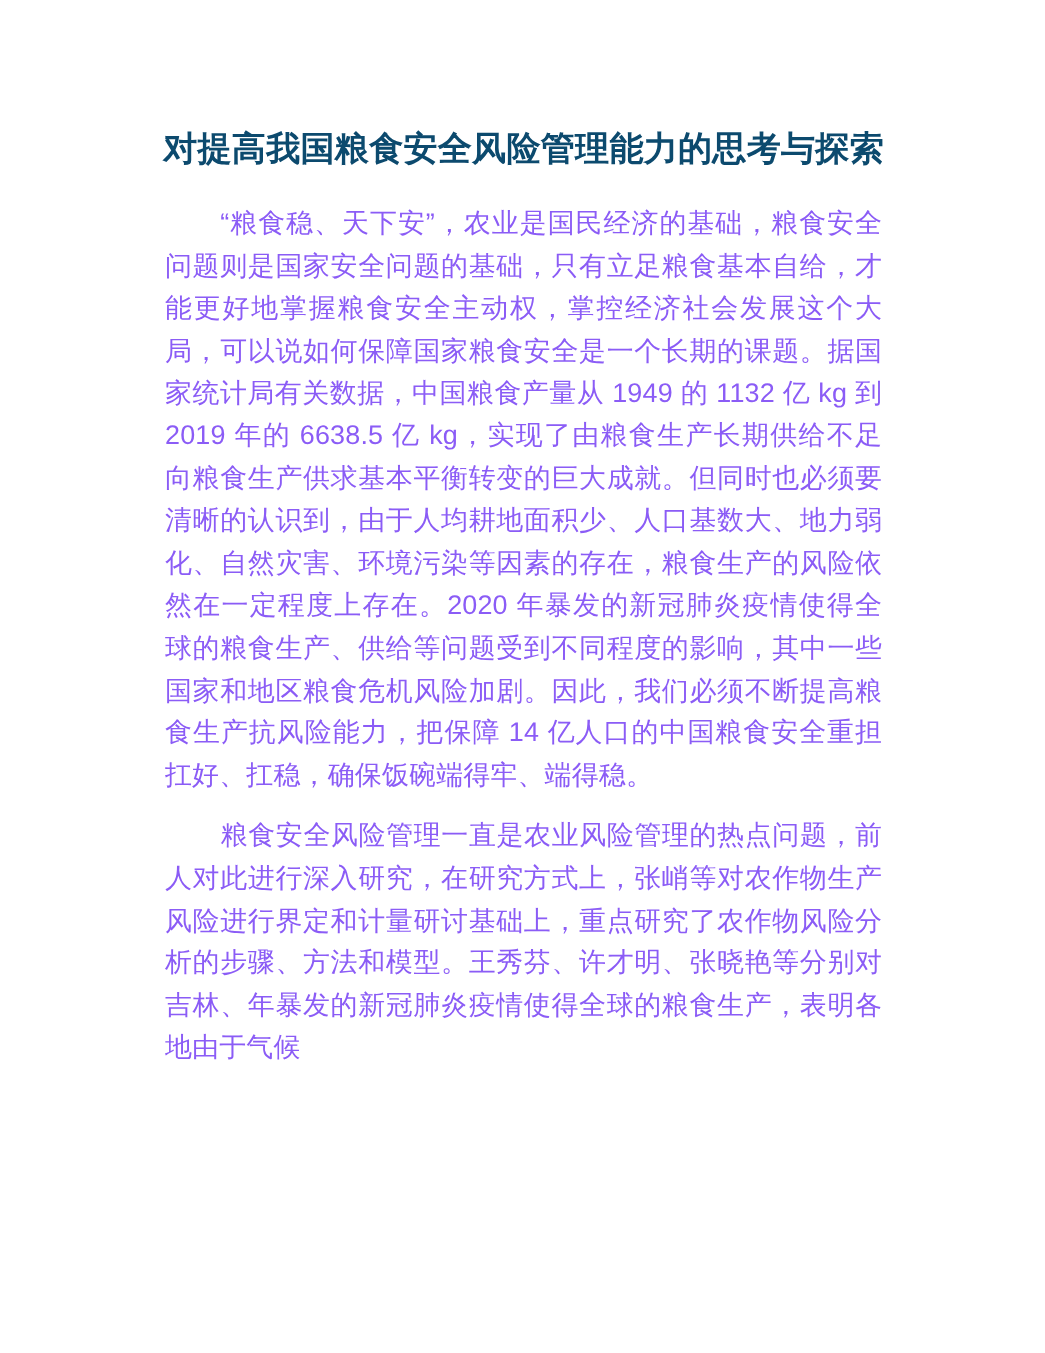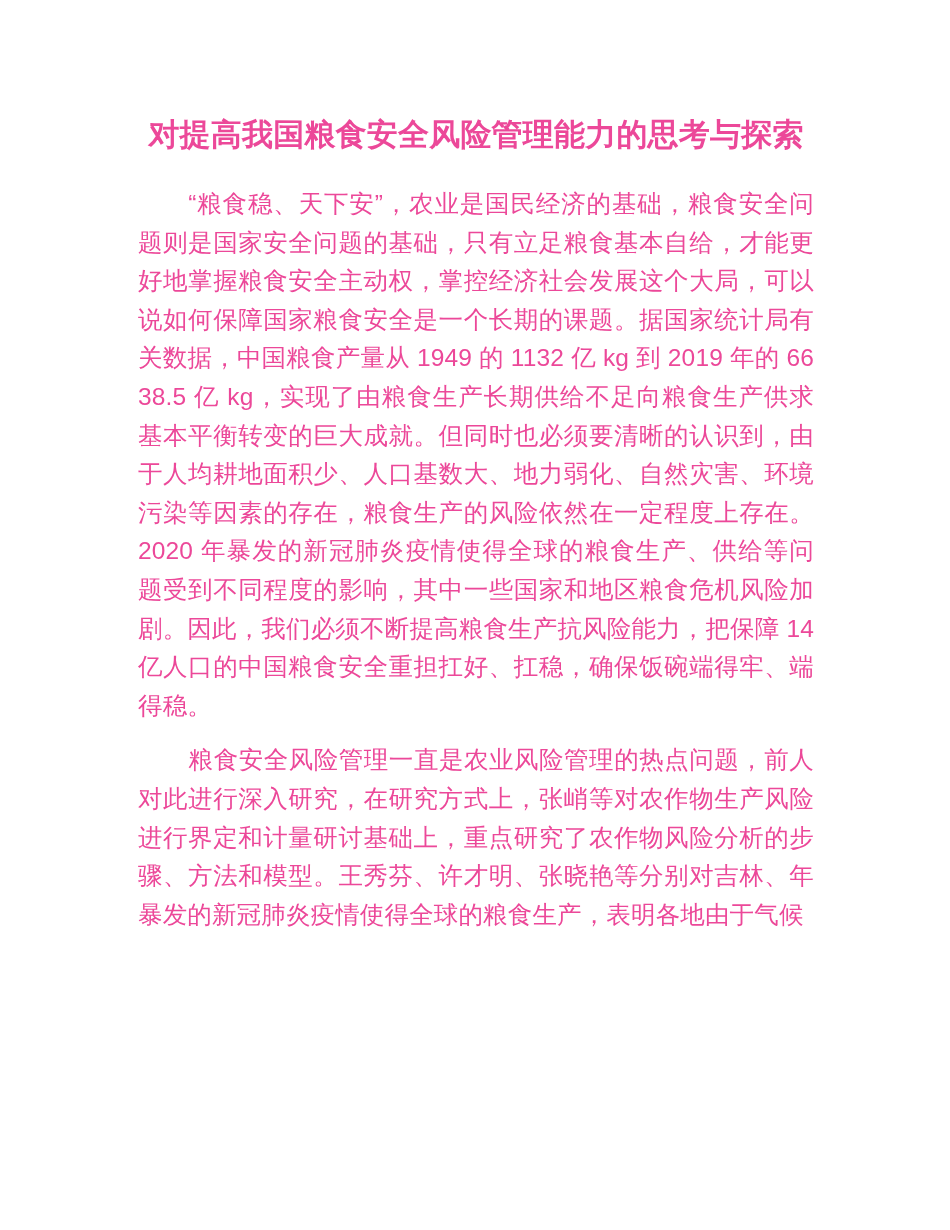"对提高我国粮食安全风险管理能力的思考与探索" .doc-title { color: #ec4899 -> #0c4a6e }
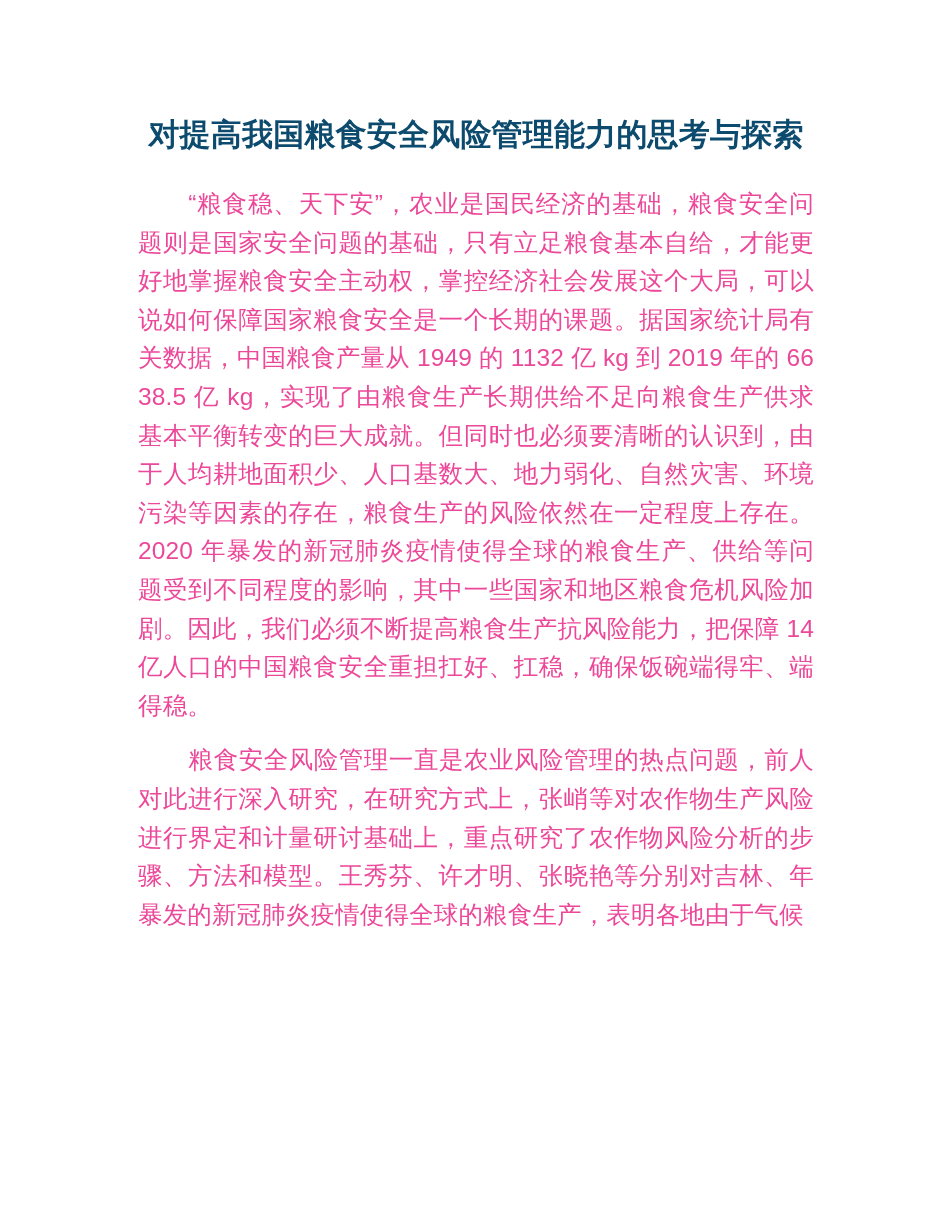"“粮食稳、天下安”，农业是国民经济的基础，粮食安全问题则是国家安全问题的基础，只" .doc-paragraph { color: #ec4899 -> #8b5cf6; margin: 0 -> 12px }
